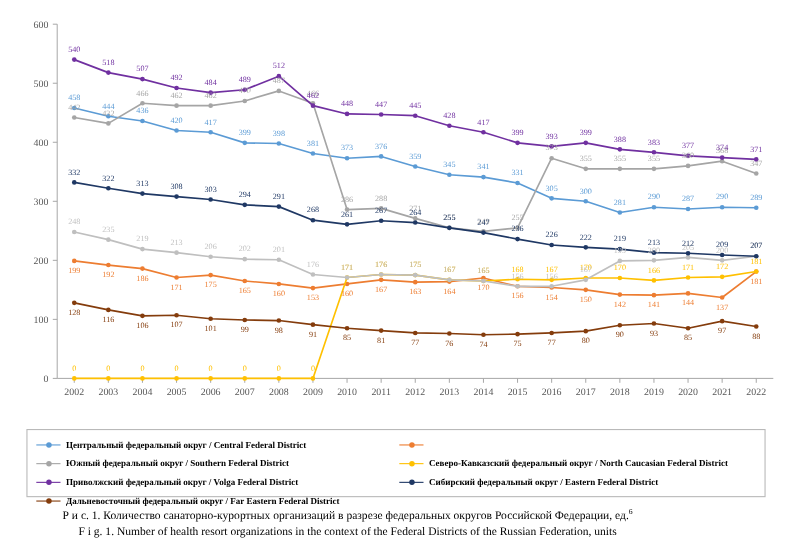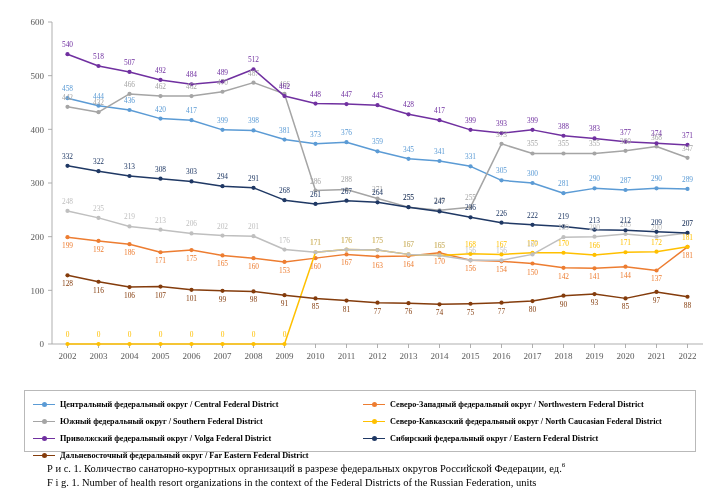"Северо-Западный федеральный округ /" span.legend-label { html: <span>Северо-Западный федеральный округ / Northwestern Federal District</span> -> none }
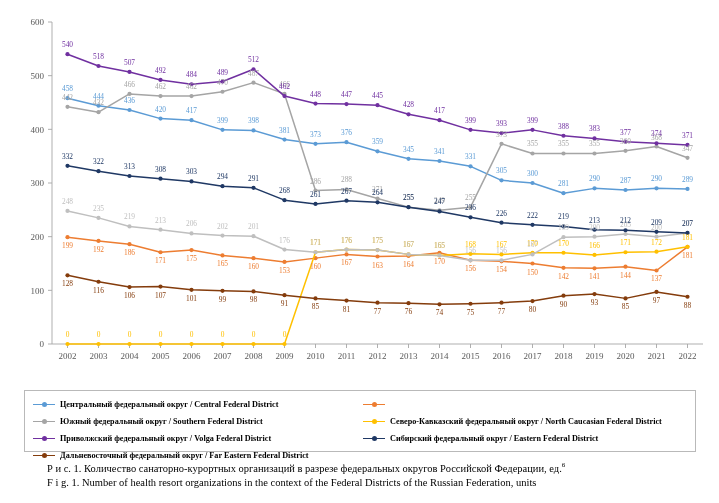"Р и с. 1. Количество" .caption { padding-left: 47px -> none; text-align: none -> center }
